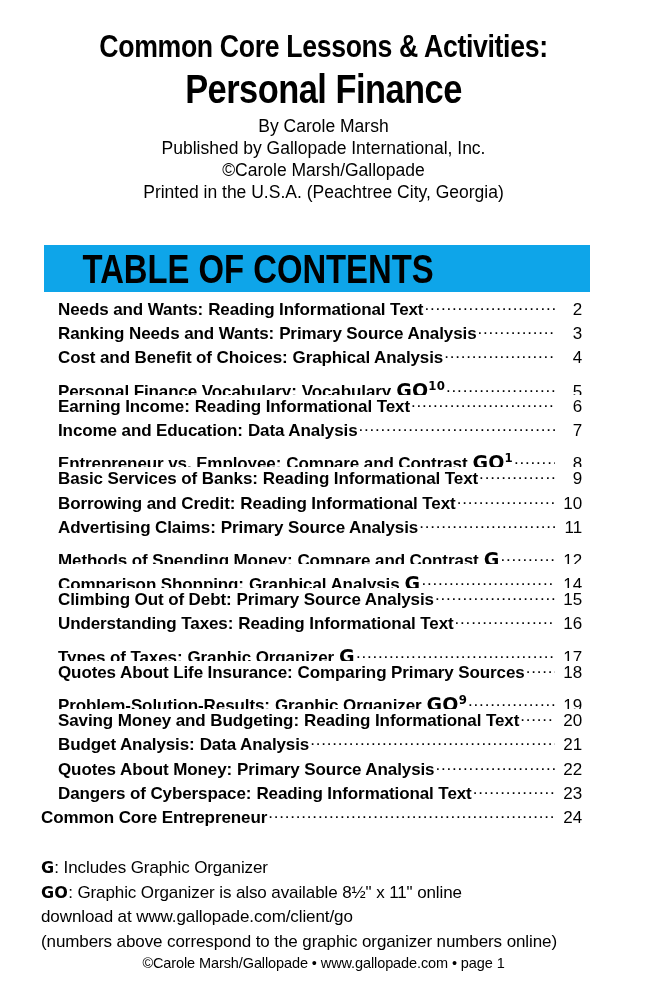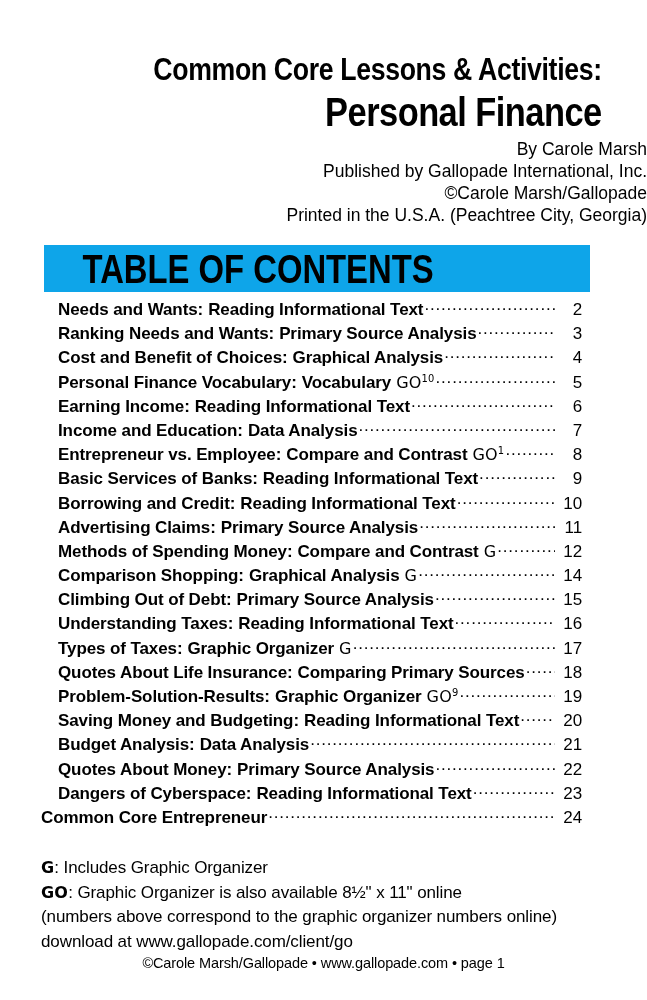"Common Core Lessons & Activities:" .masthead { padding-top: 52px -> 29px; text-align: right -> center }
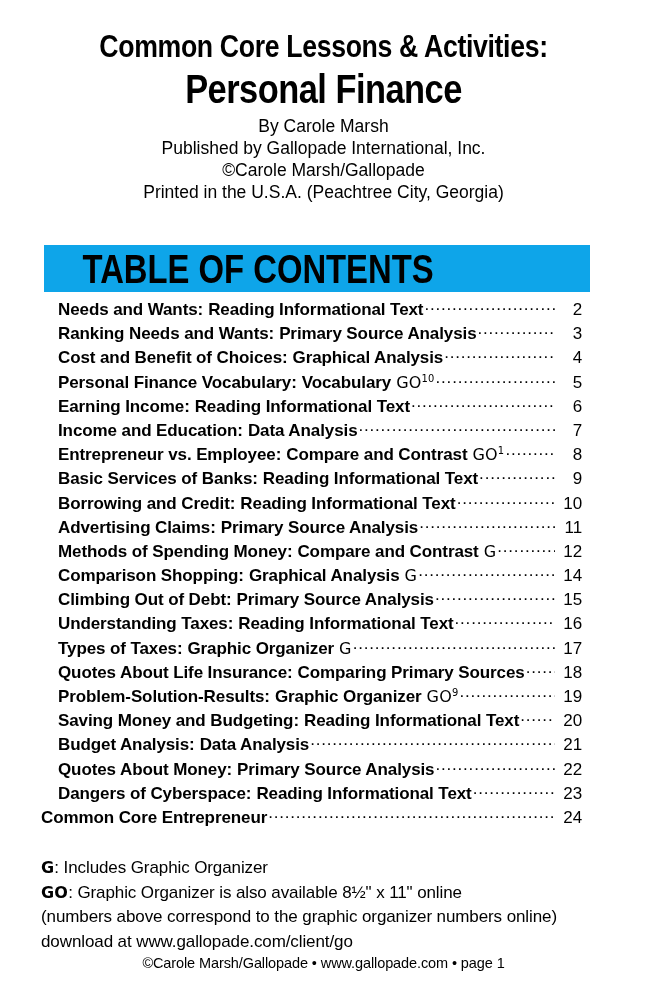"GO10" .go-mark { font-size: 16px -> 19px; font-weight: normal -> bold; margin-top: none -> 8px }
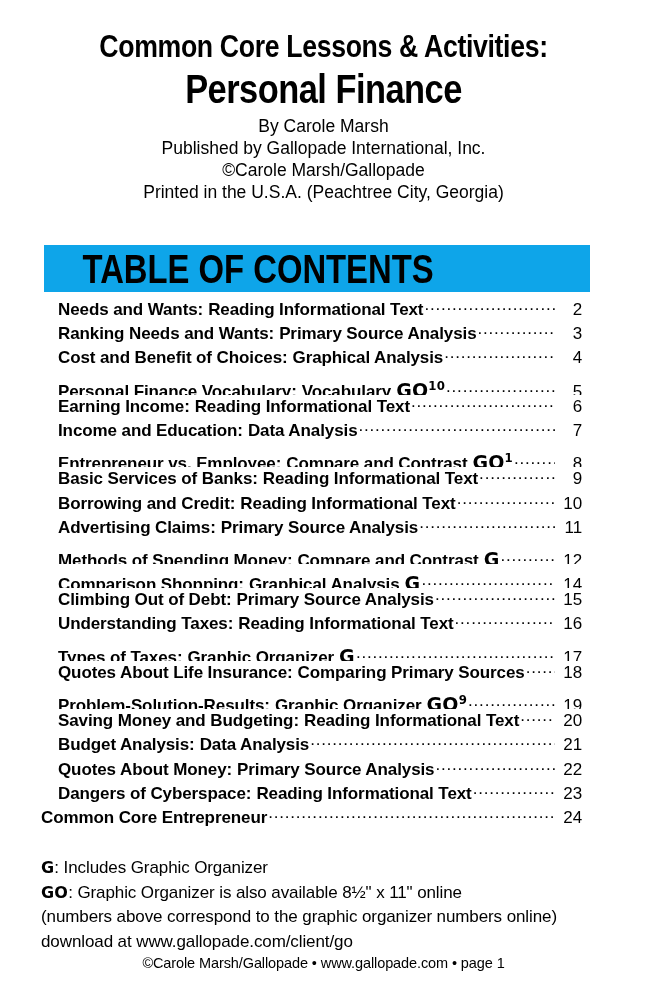"(numbers above correspond to the" div.legend-line { order: before "download at www.gallopade.com/client/go" -> after "download at www.gallopade.com/client/go" }
